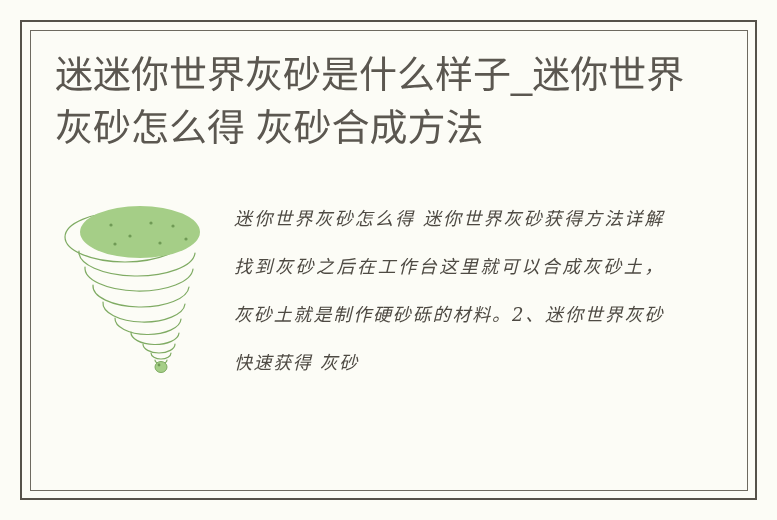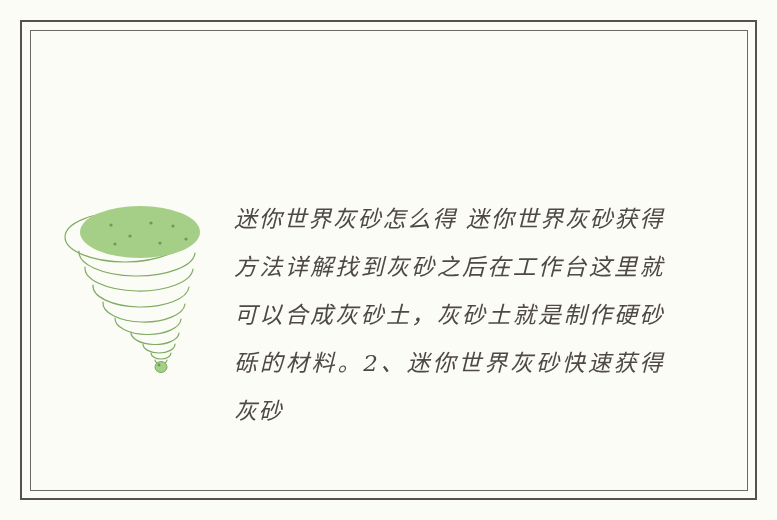"迷迷你世界灰砂是什么样子_迷你世界灰砂怎么得 灰砂合成方法" div.title { html: none -> <div>迷迷你世界灰砂是什么样子_迷你世界灰砂怎么得 灰砂合成方法</div> }
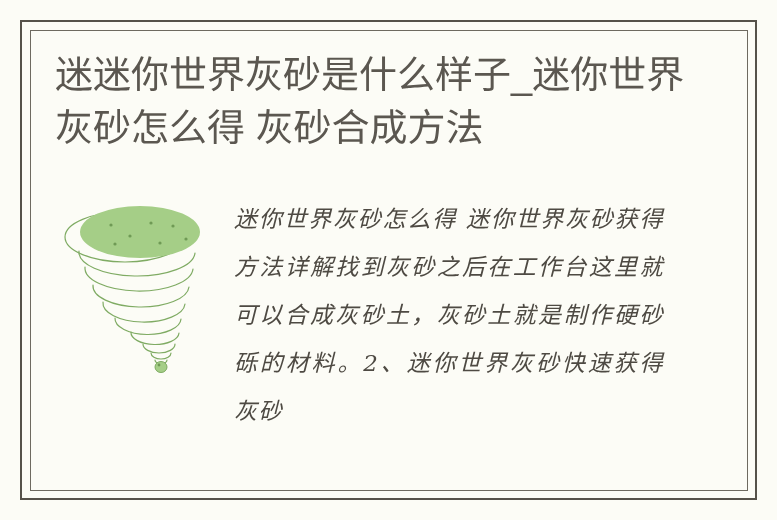"迷你世界灰砂怎么得" .body-text { font-size: 23px -> 18px }
